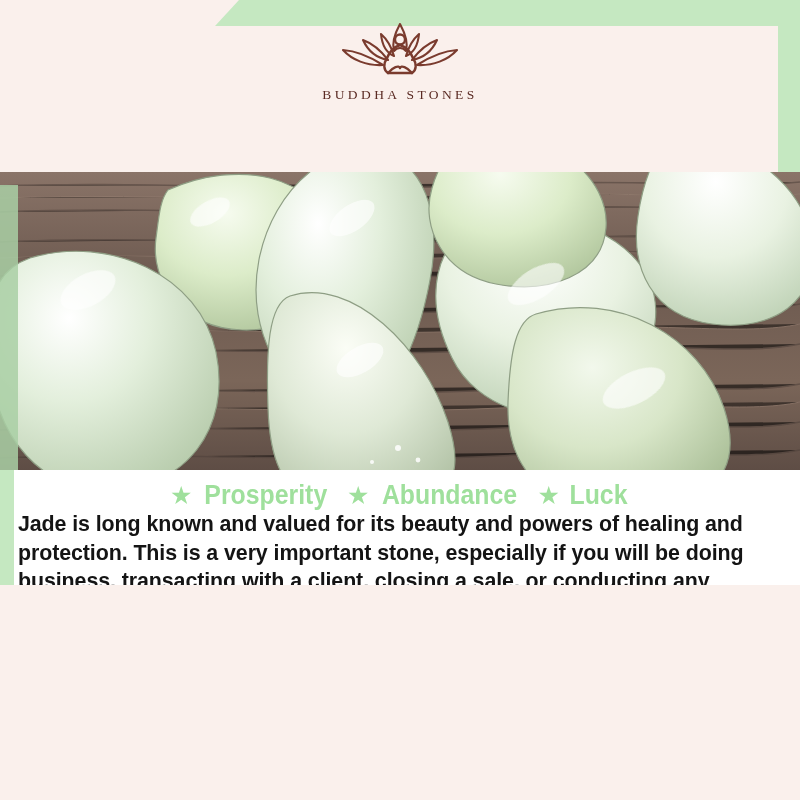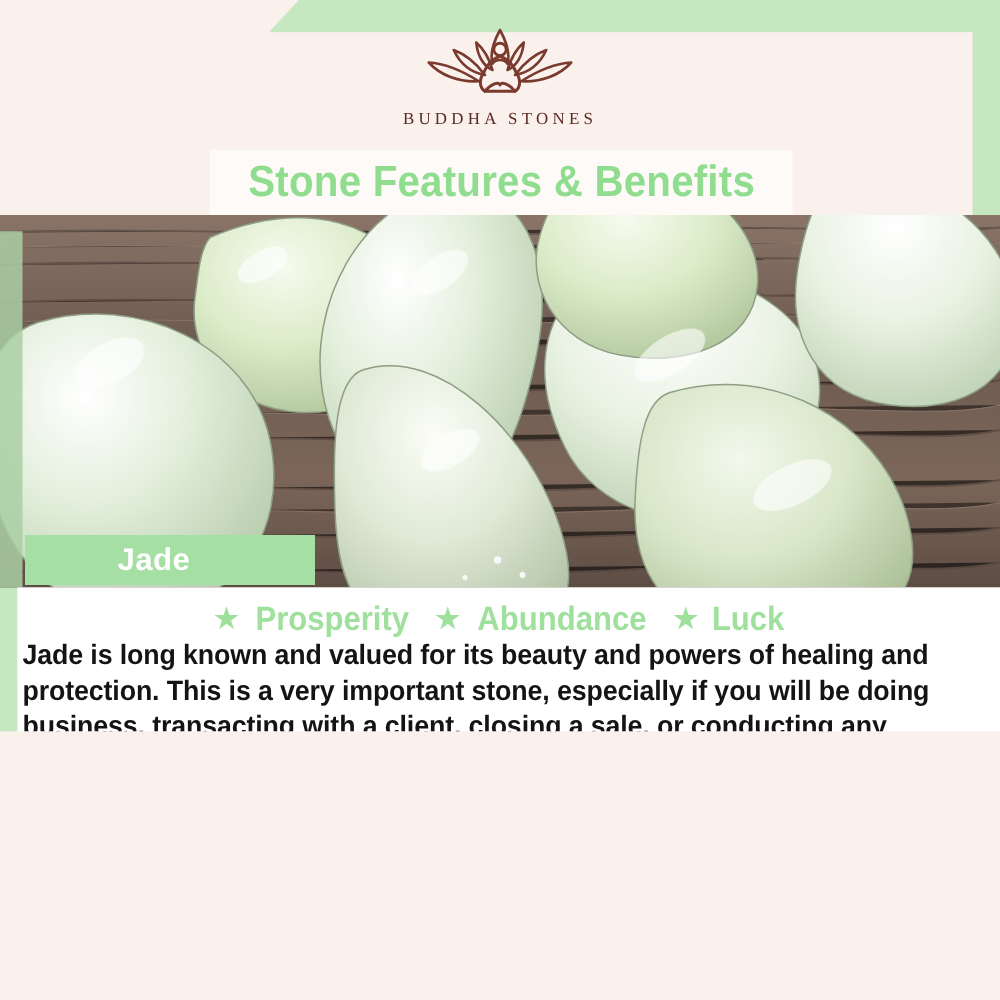"Stone Features & Benefits" div.title-banner { html: <div> <div>Stone Features &amp; Benefits</div> </div> -> none }
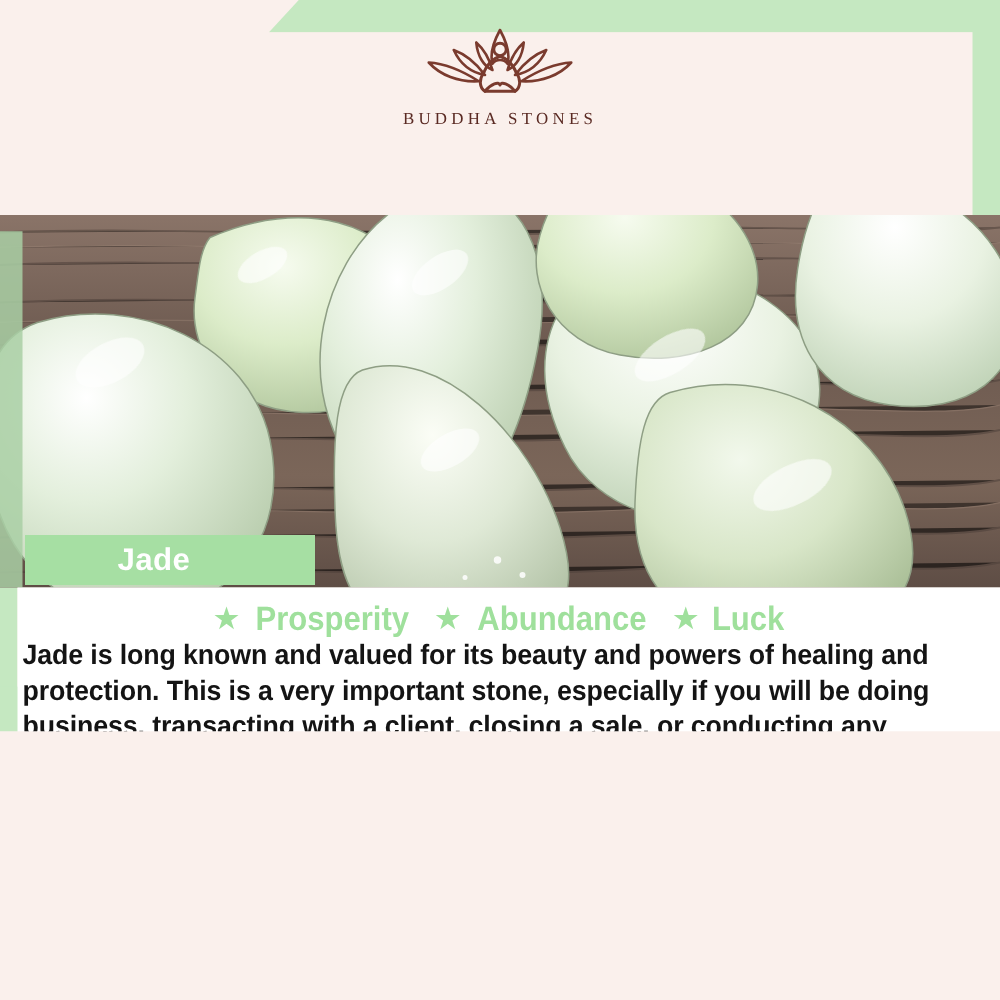"Jade" div.stone-label { html: <div> <span>Jade</span> </div> -> none }
